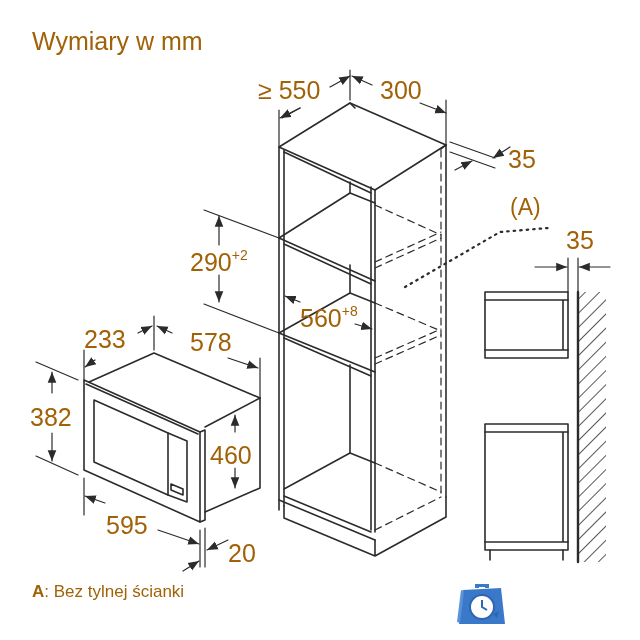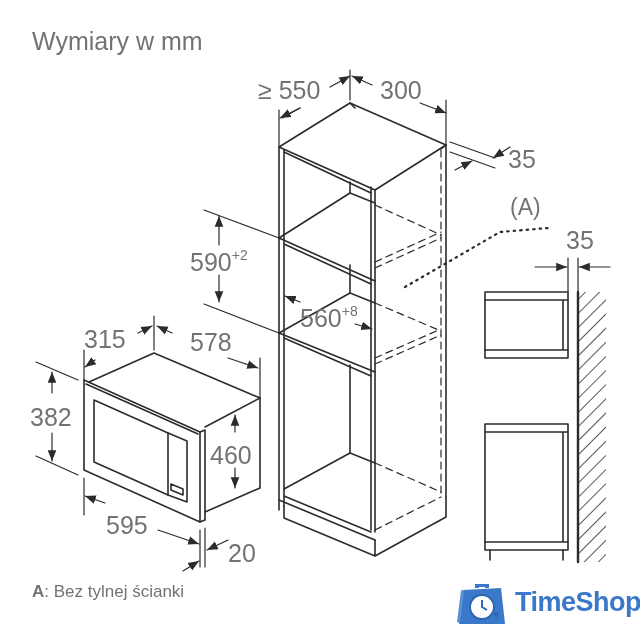"Wymiary w mm" .txt { color: #737373 -> #a16207 }
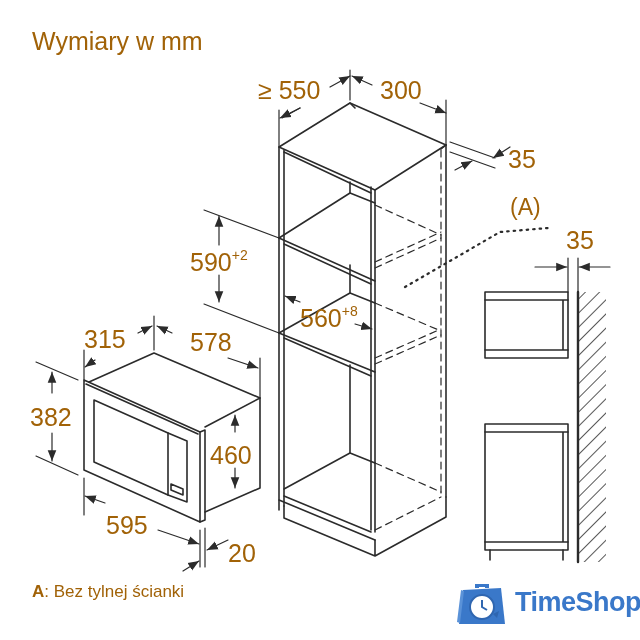"590" span { text: 590 -> 290 }
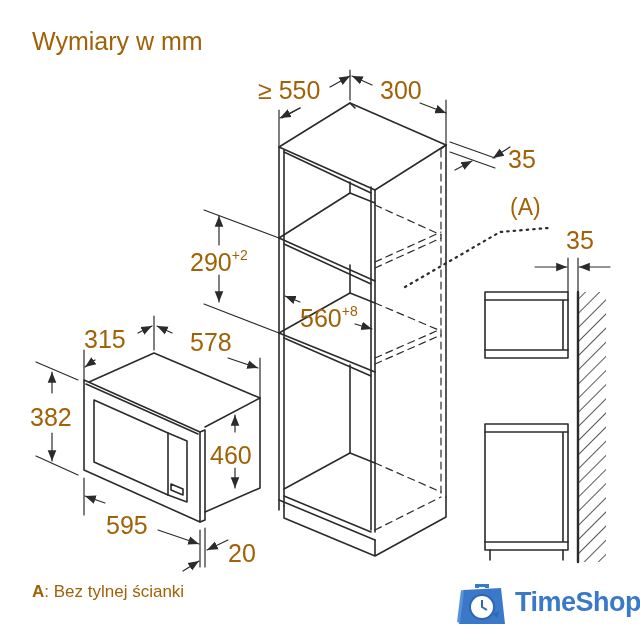"315" div.txt { text: 315 -> 233 }
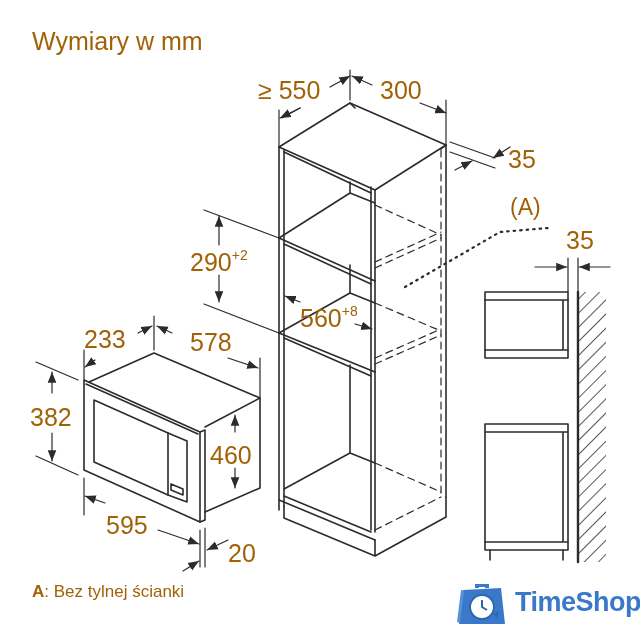"TimeShop" span.logo-text { html: <span>TimeShop</span> -> none }
